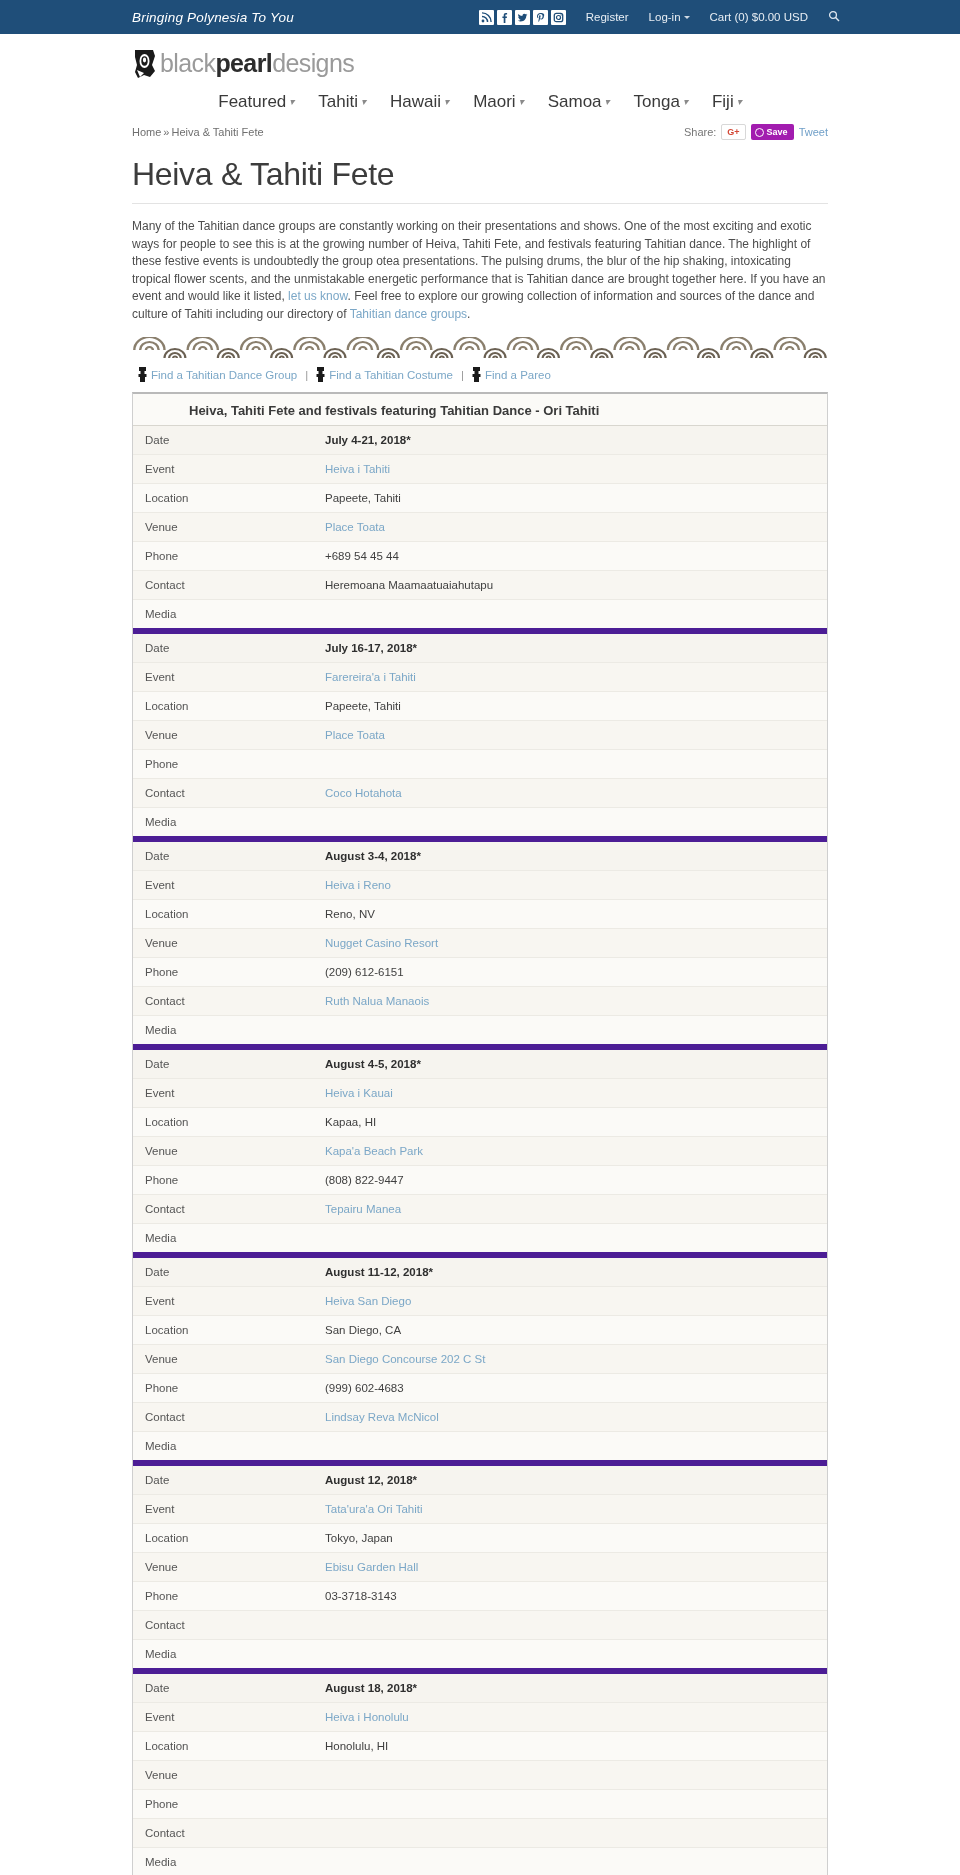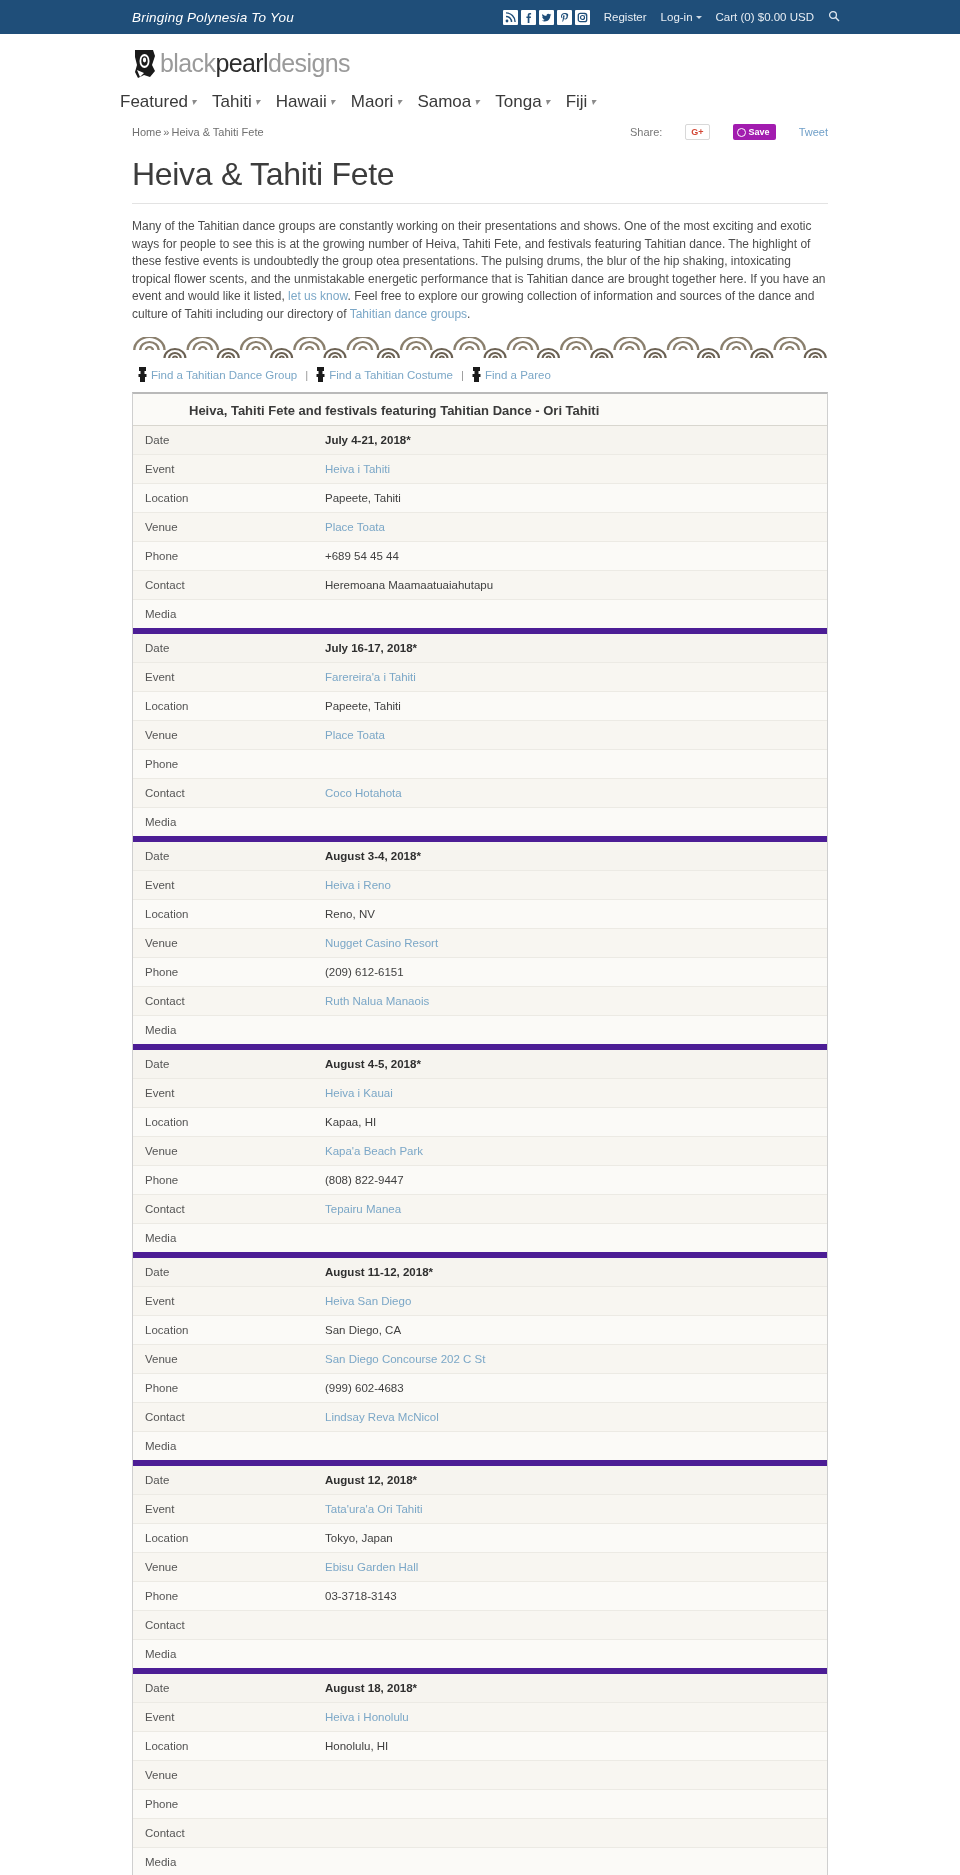"Register" .top-right { gap: 14px -> 20px }
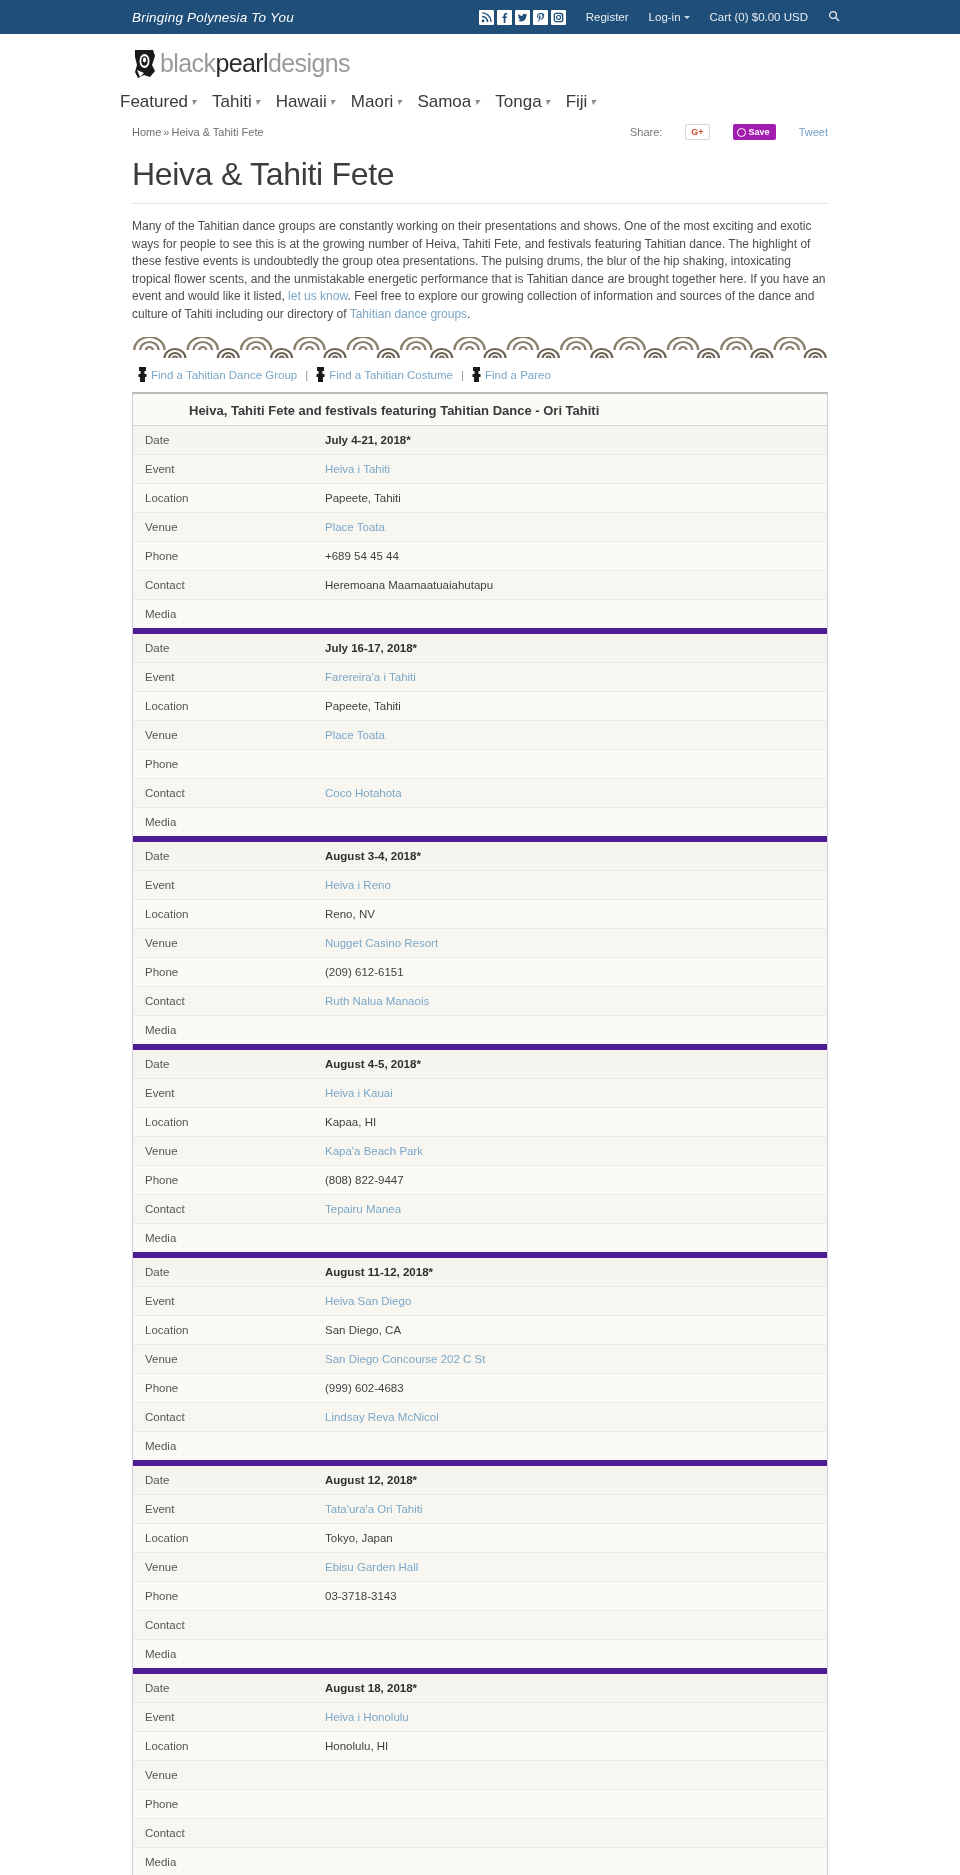"pearl" .lt-dark { font-weight: normal -> bold }
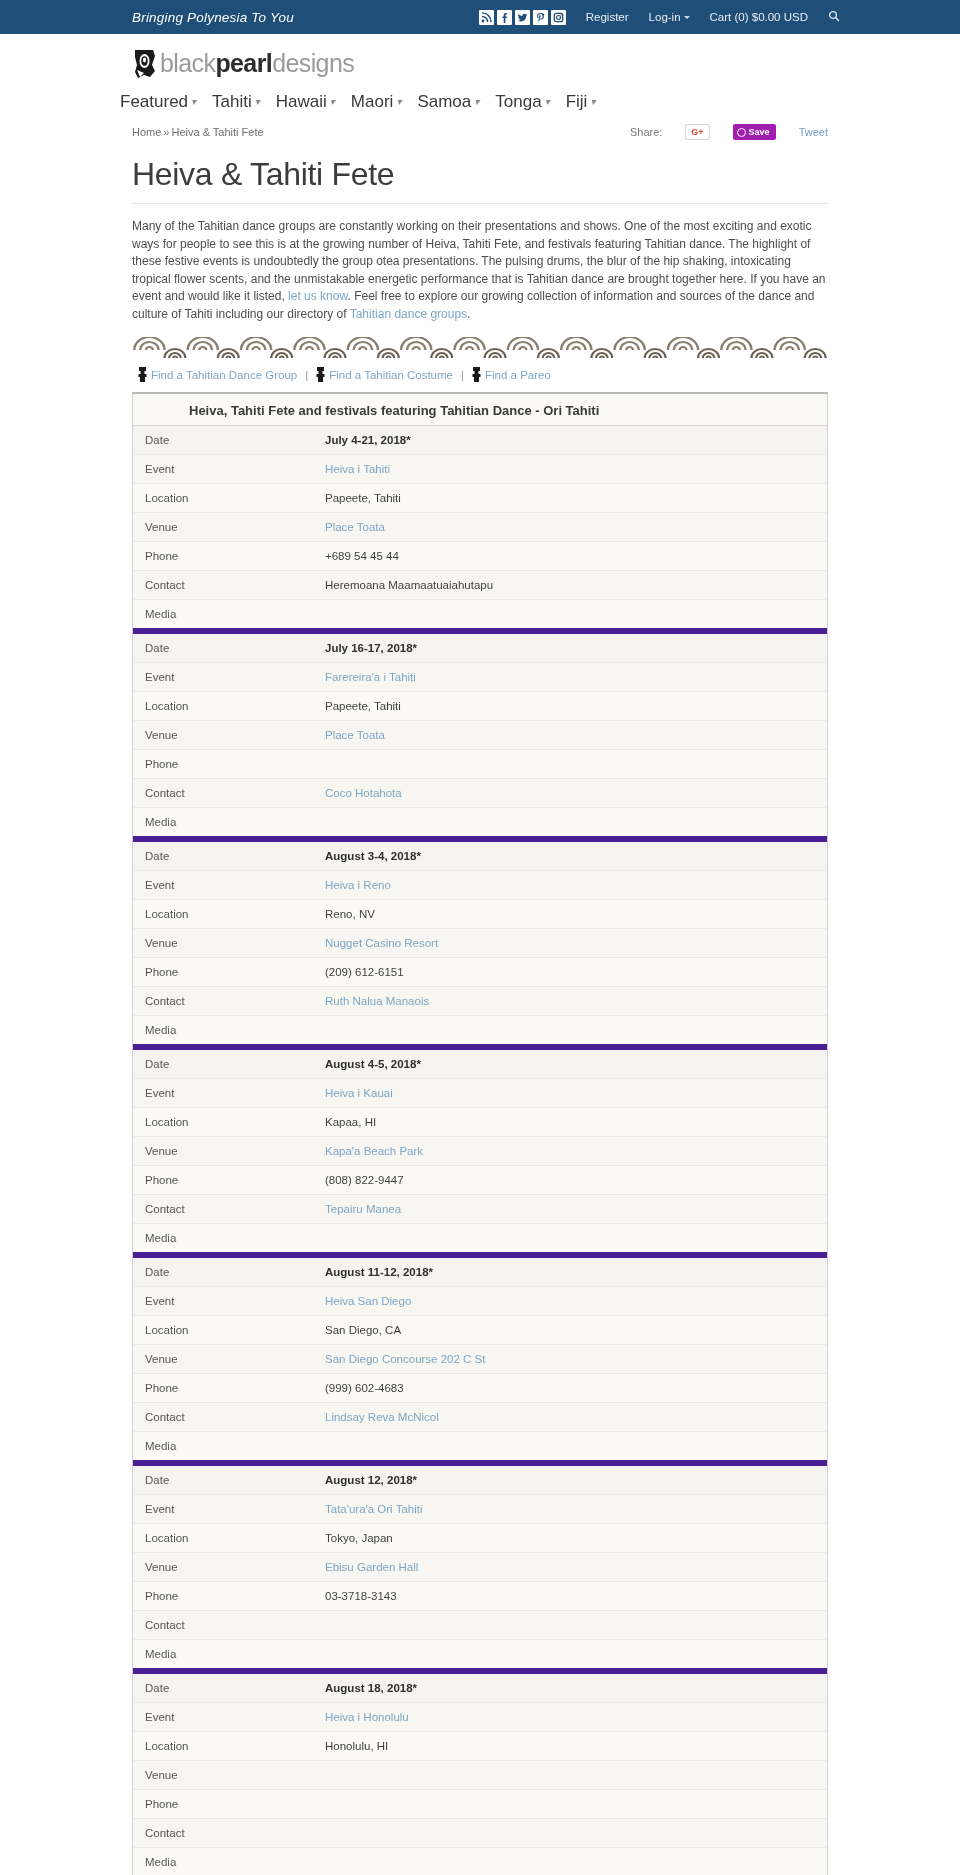"Featured ▾" .mainnav { gap: 16px -> 24px; justify-content: flex-start -> center }
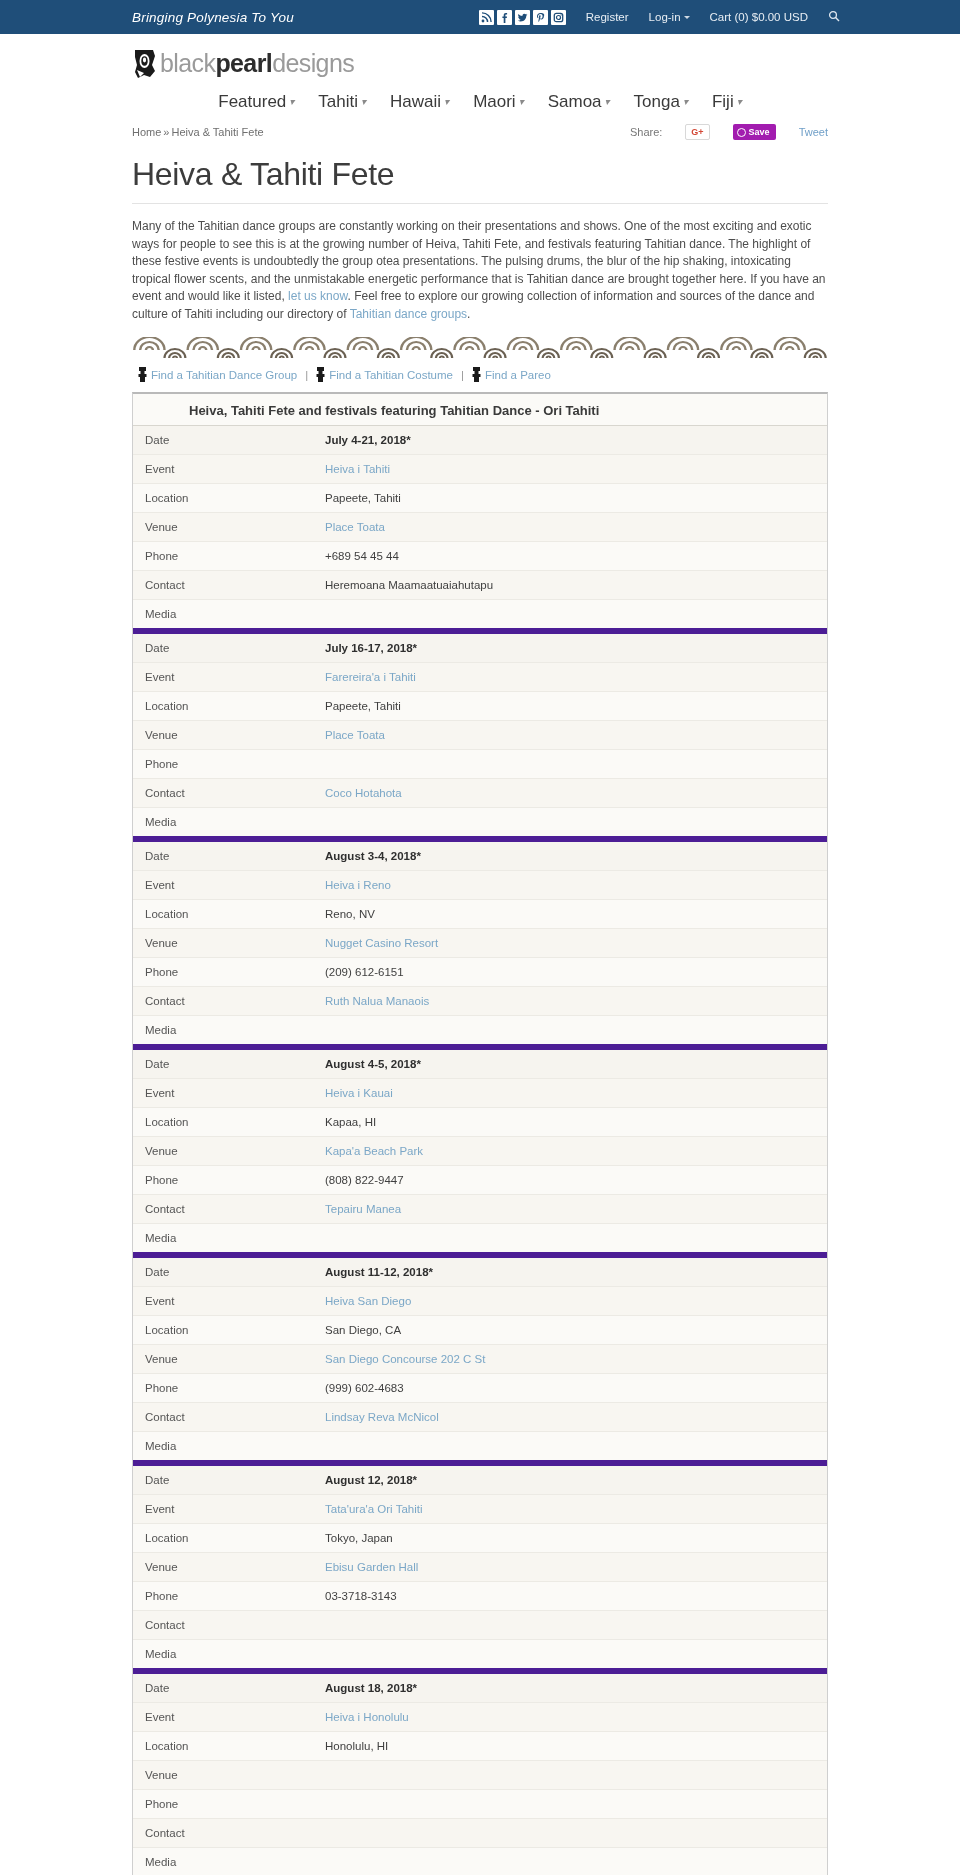"Share:" .share { gap: 23px -> 5px }
